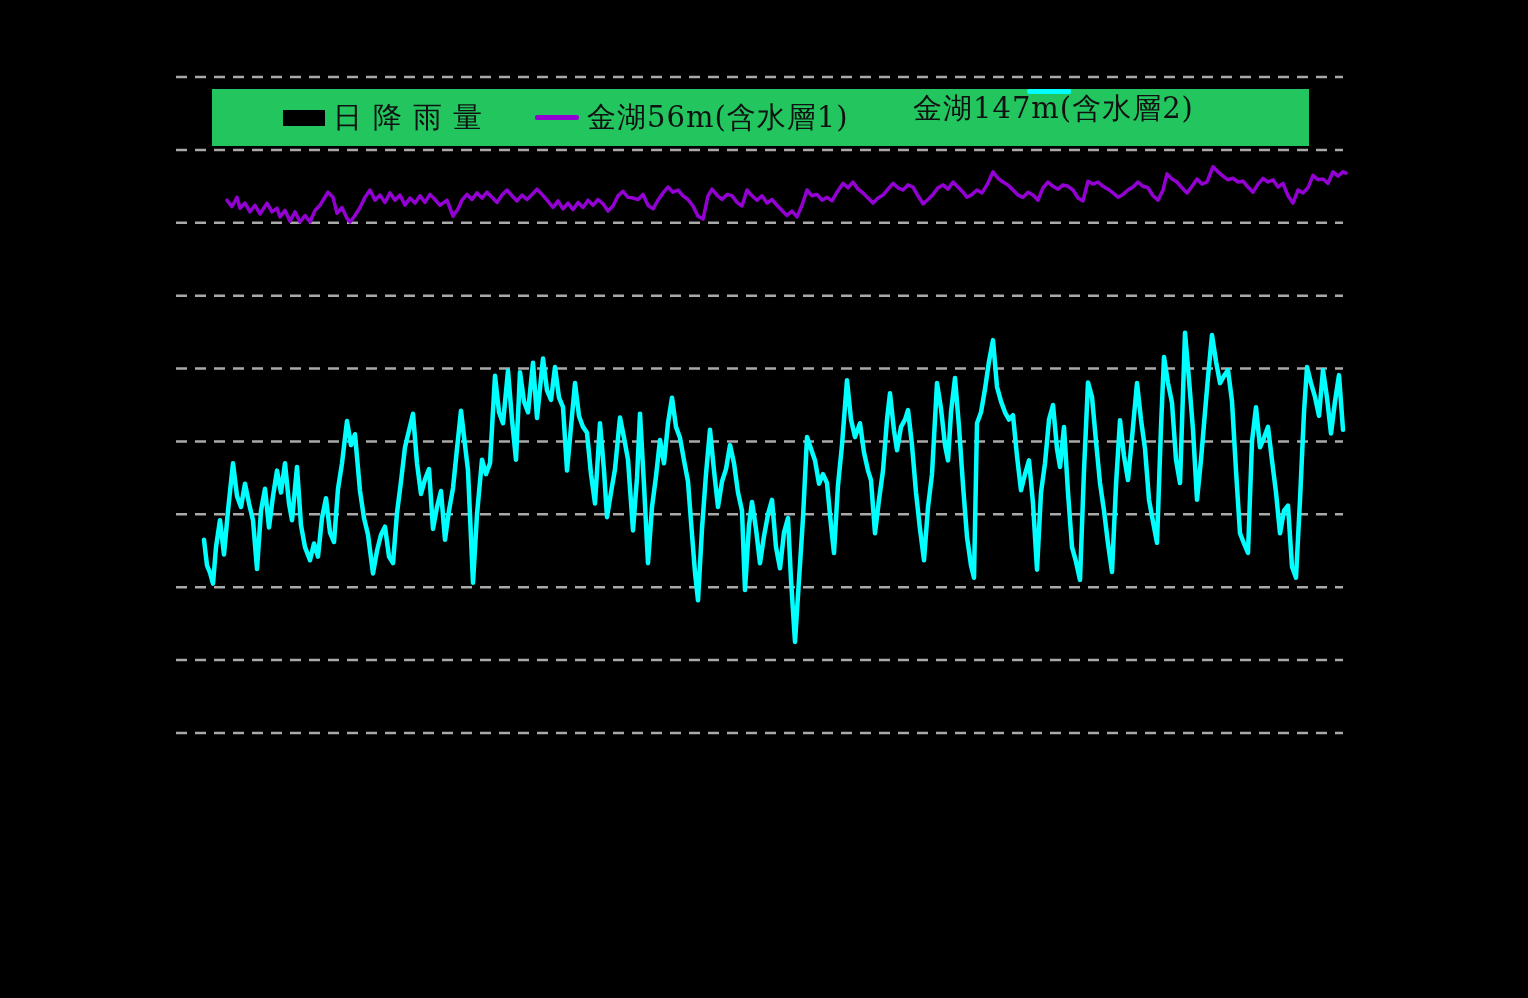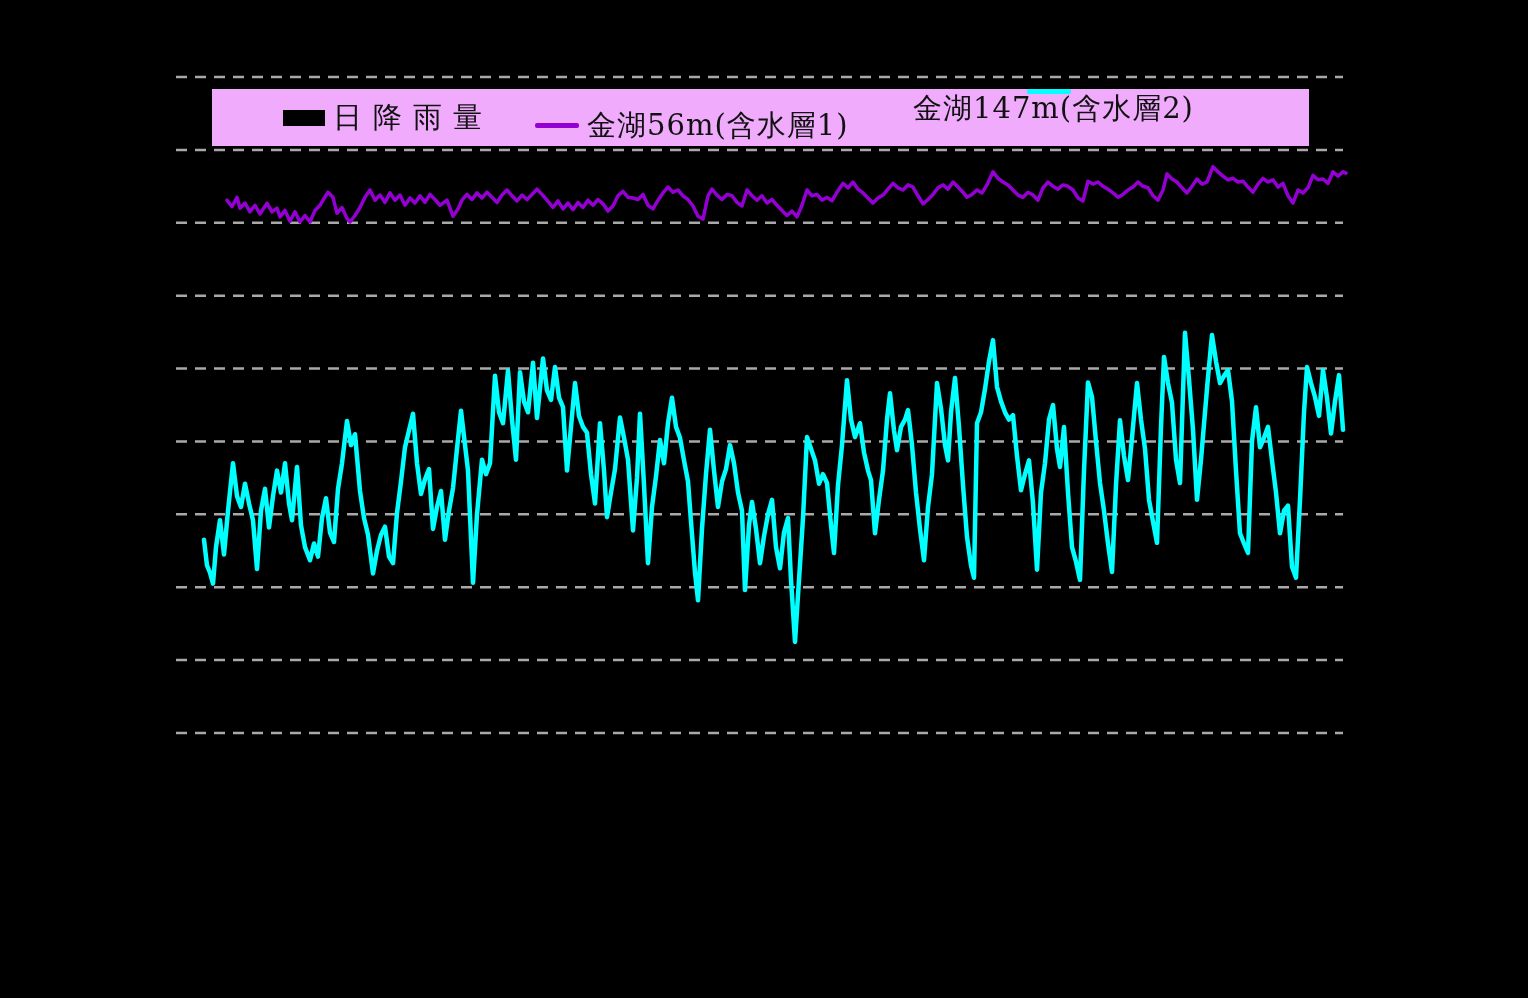"日降雨量" .legend { background: #f0abfc -> #22c55e }
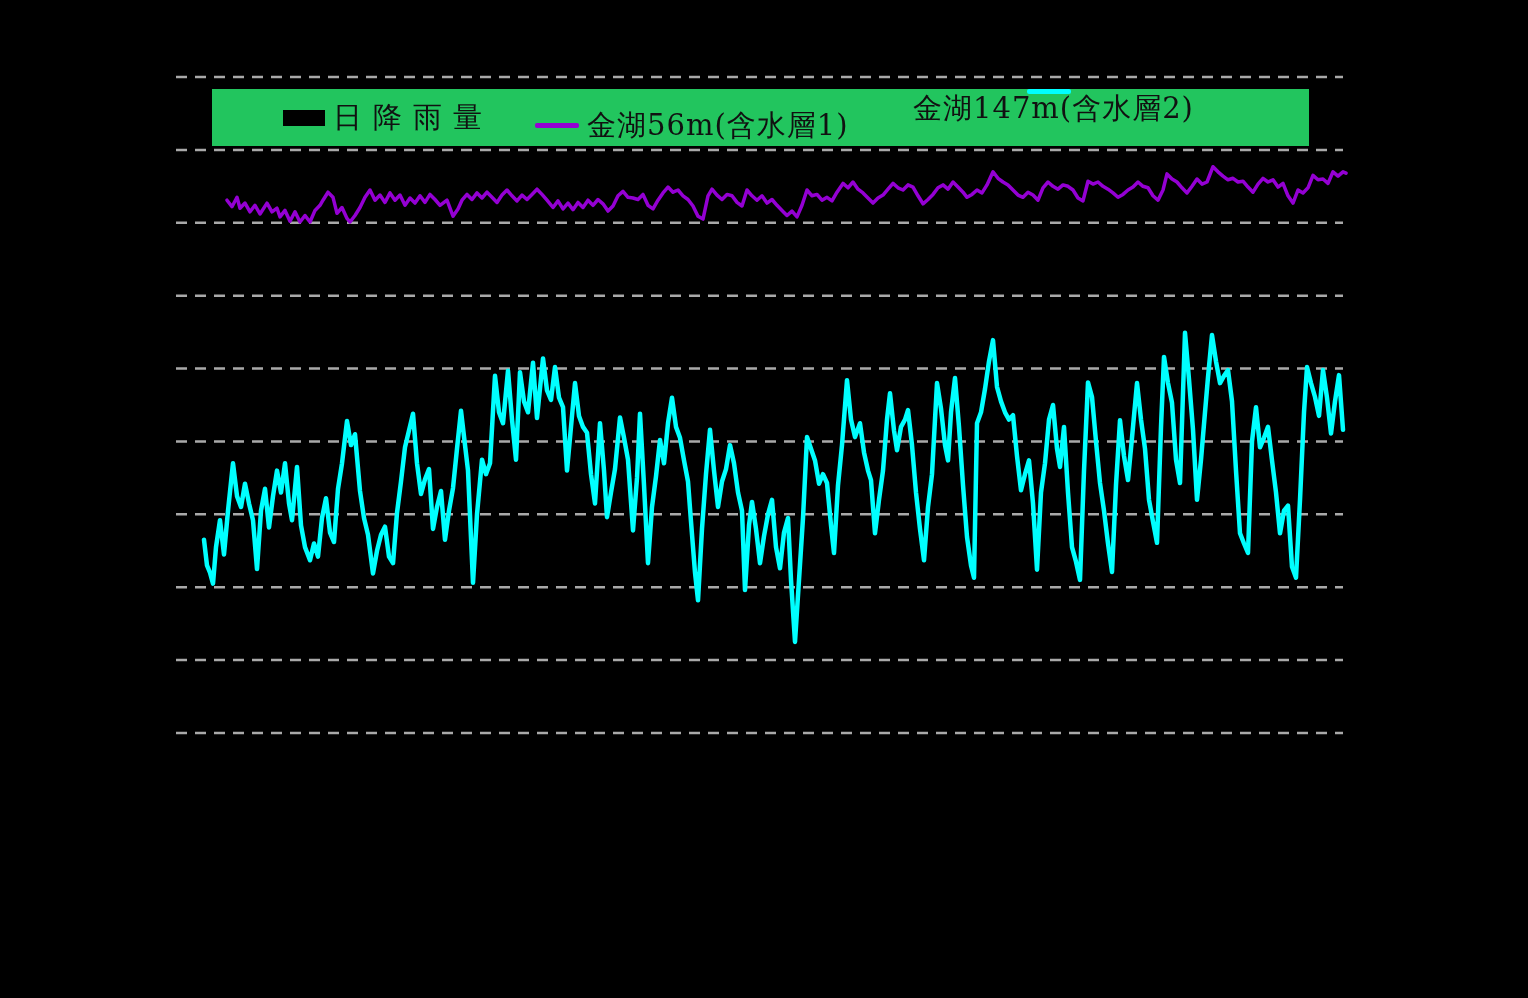"金湖56m(含水層1)" .legend-item.item-1 { margin-top: 8px -> none }
